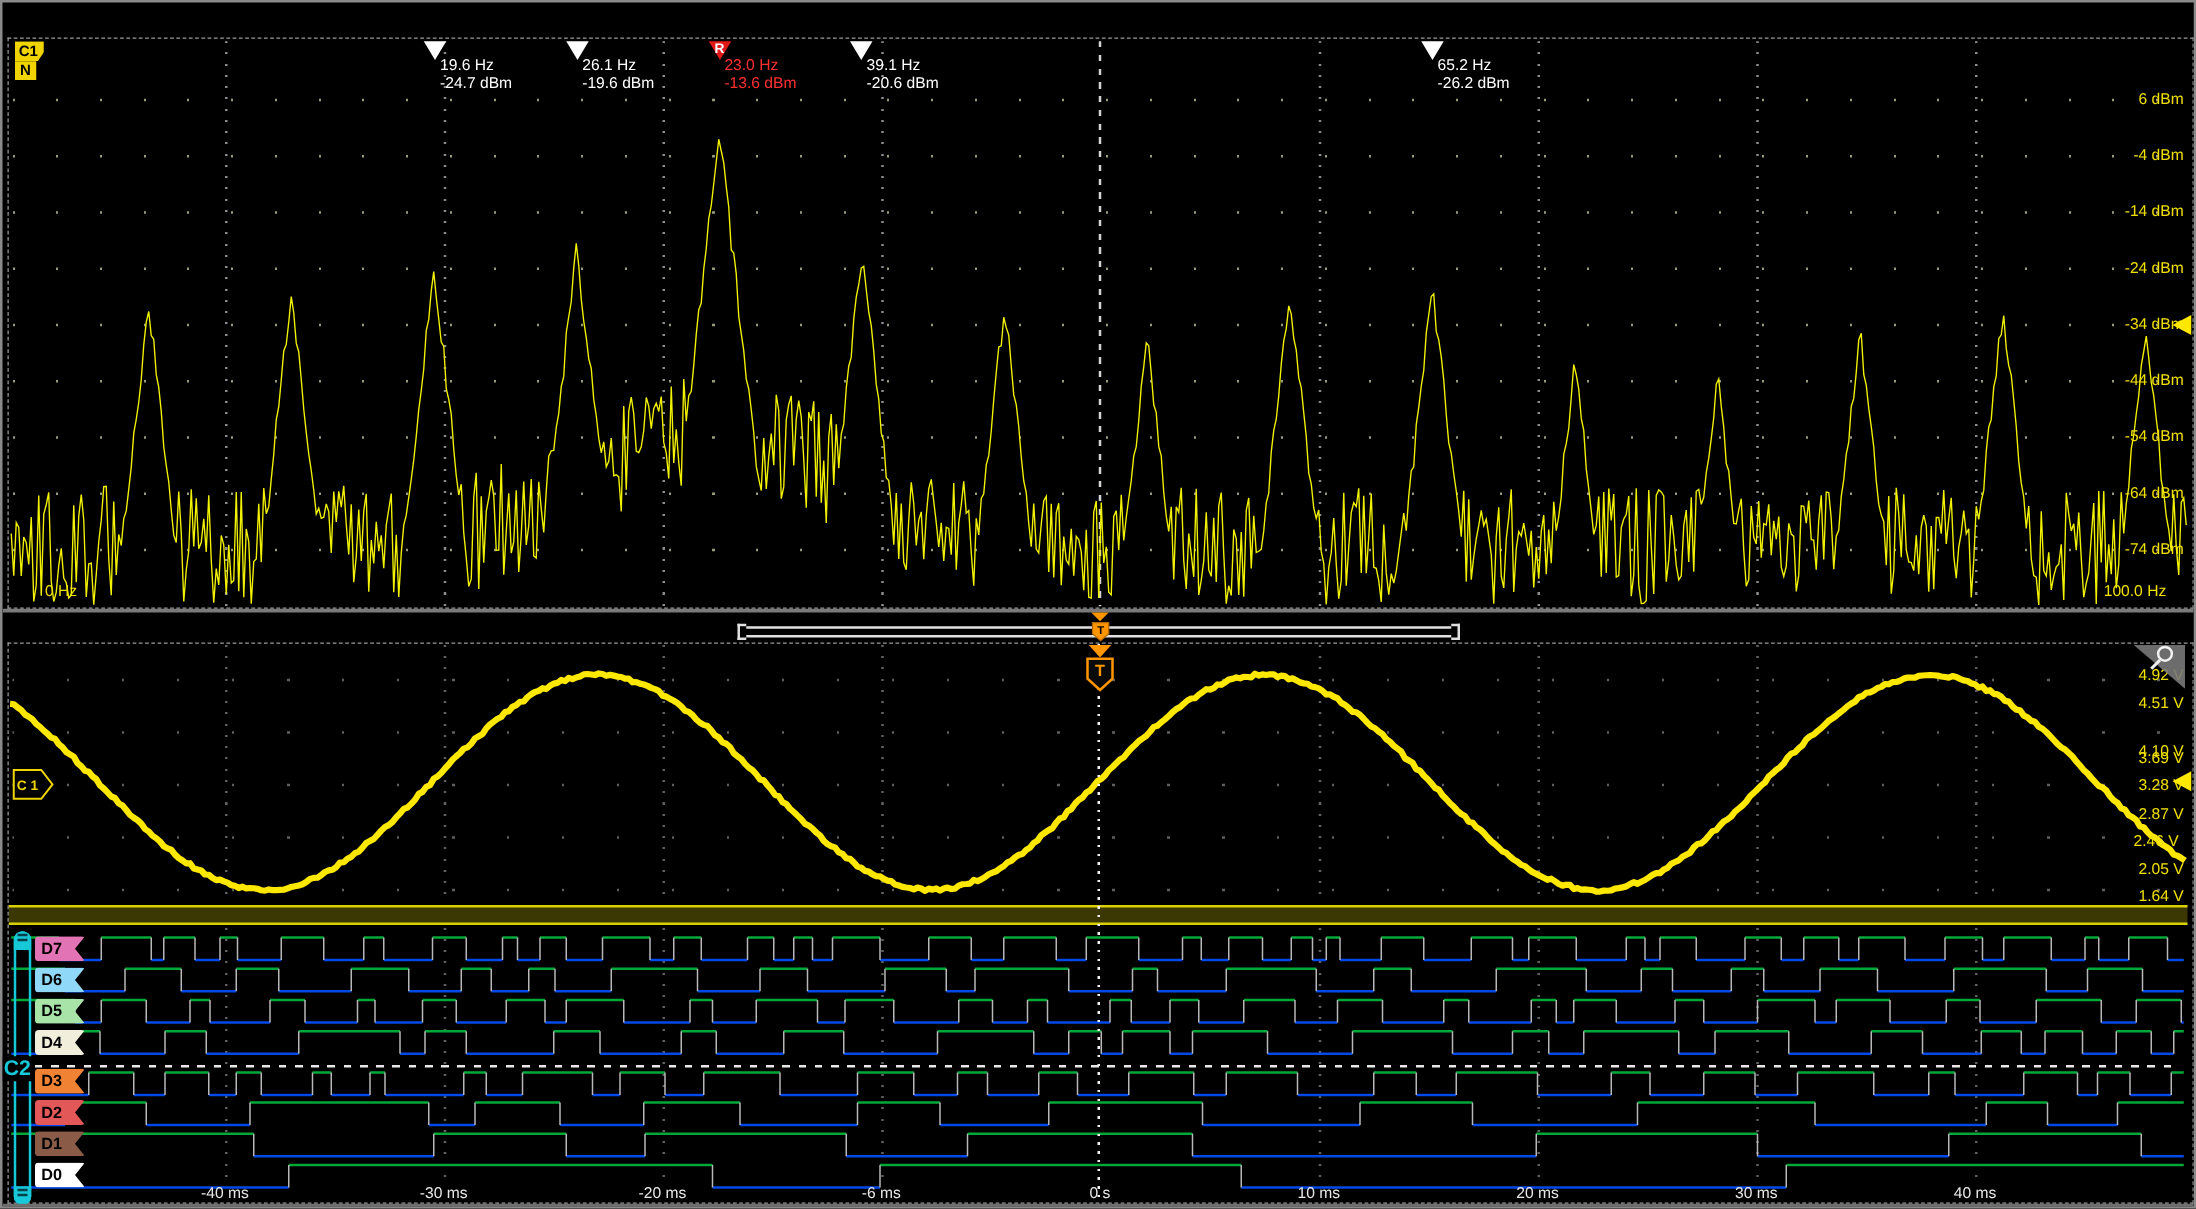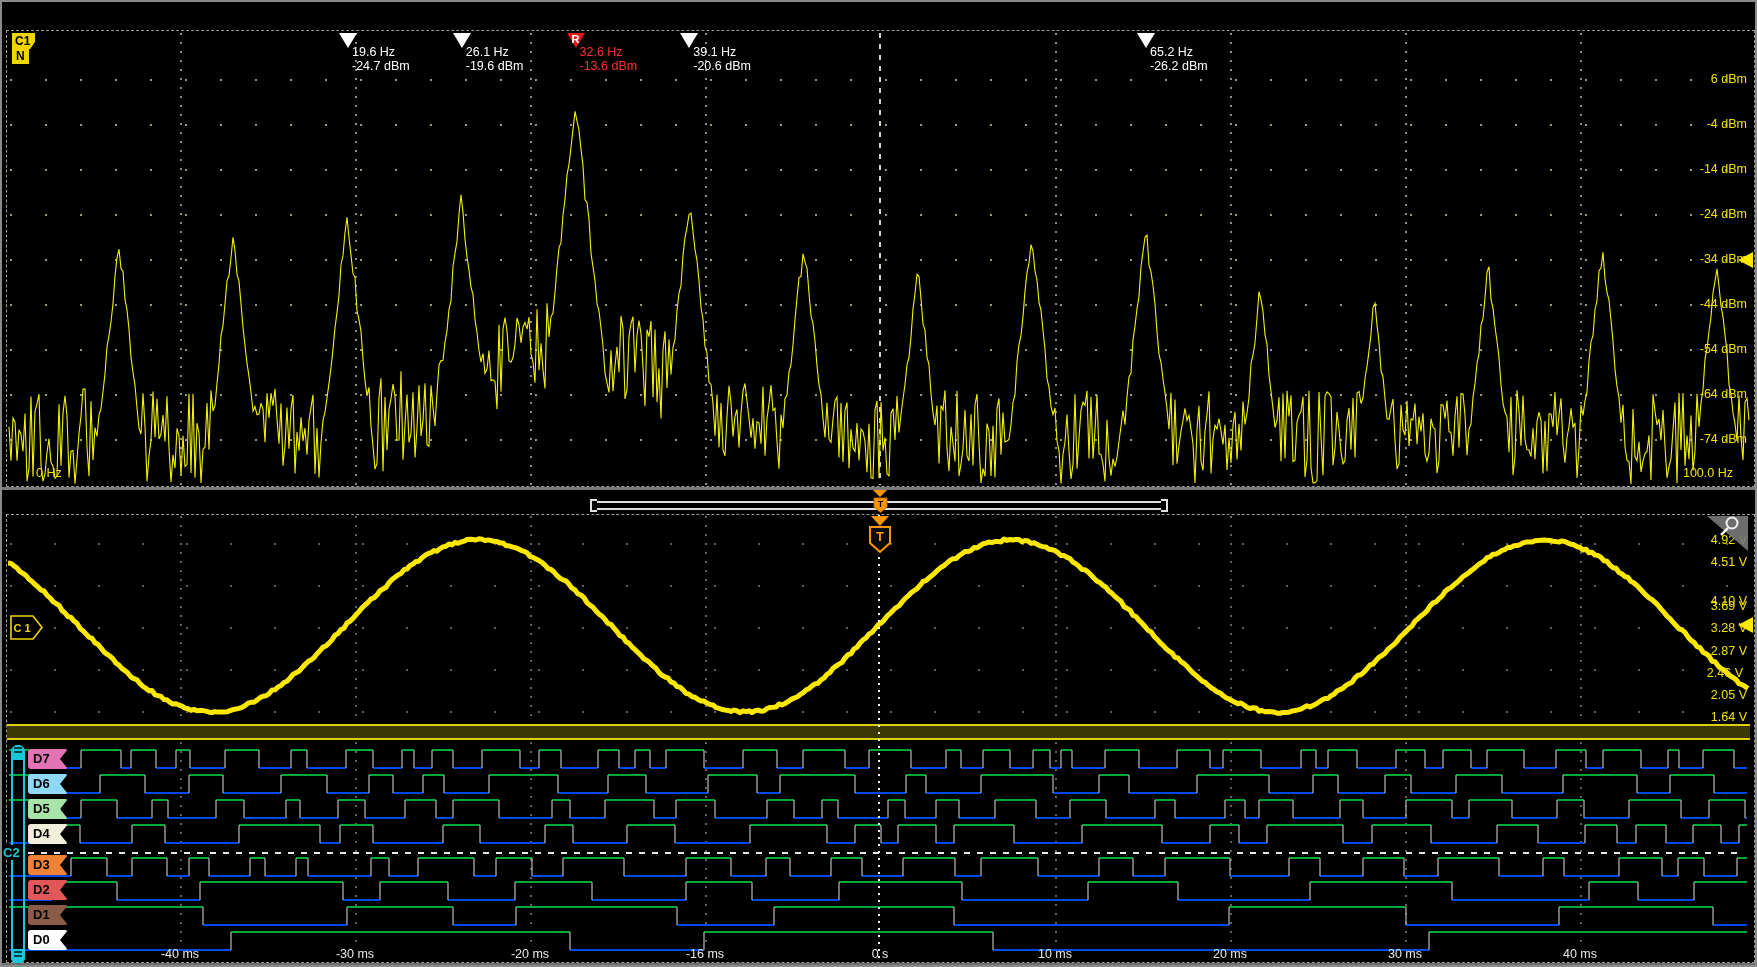"32.6 Hz" div { text: 32.6 -> 23.0 }
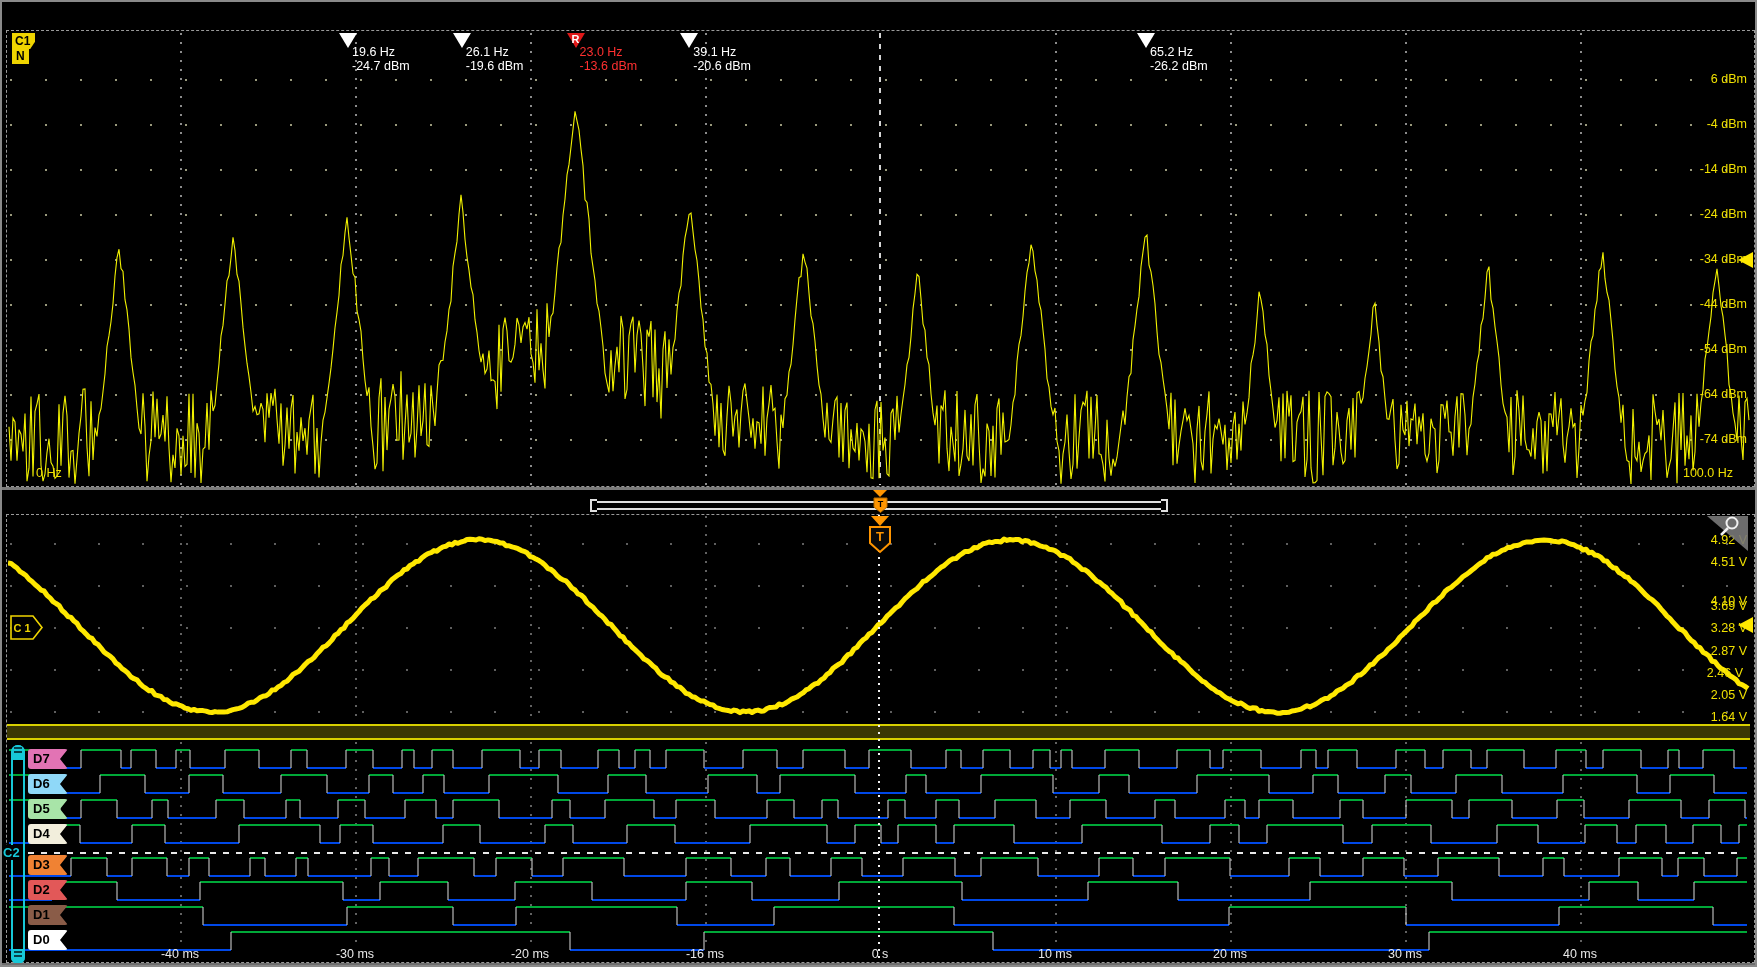"C2" #c2label { font-size: 13px -> 17px }
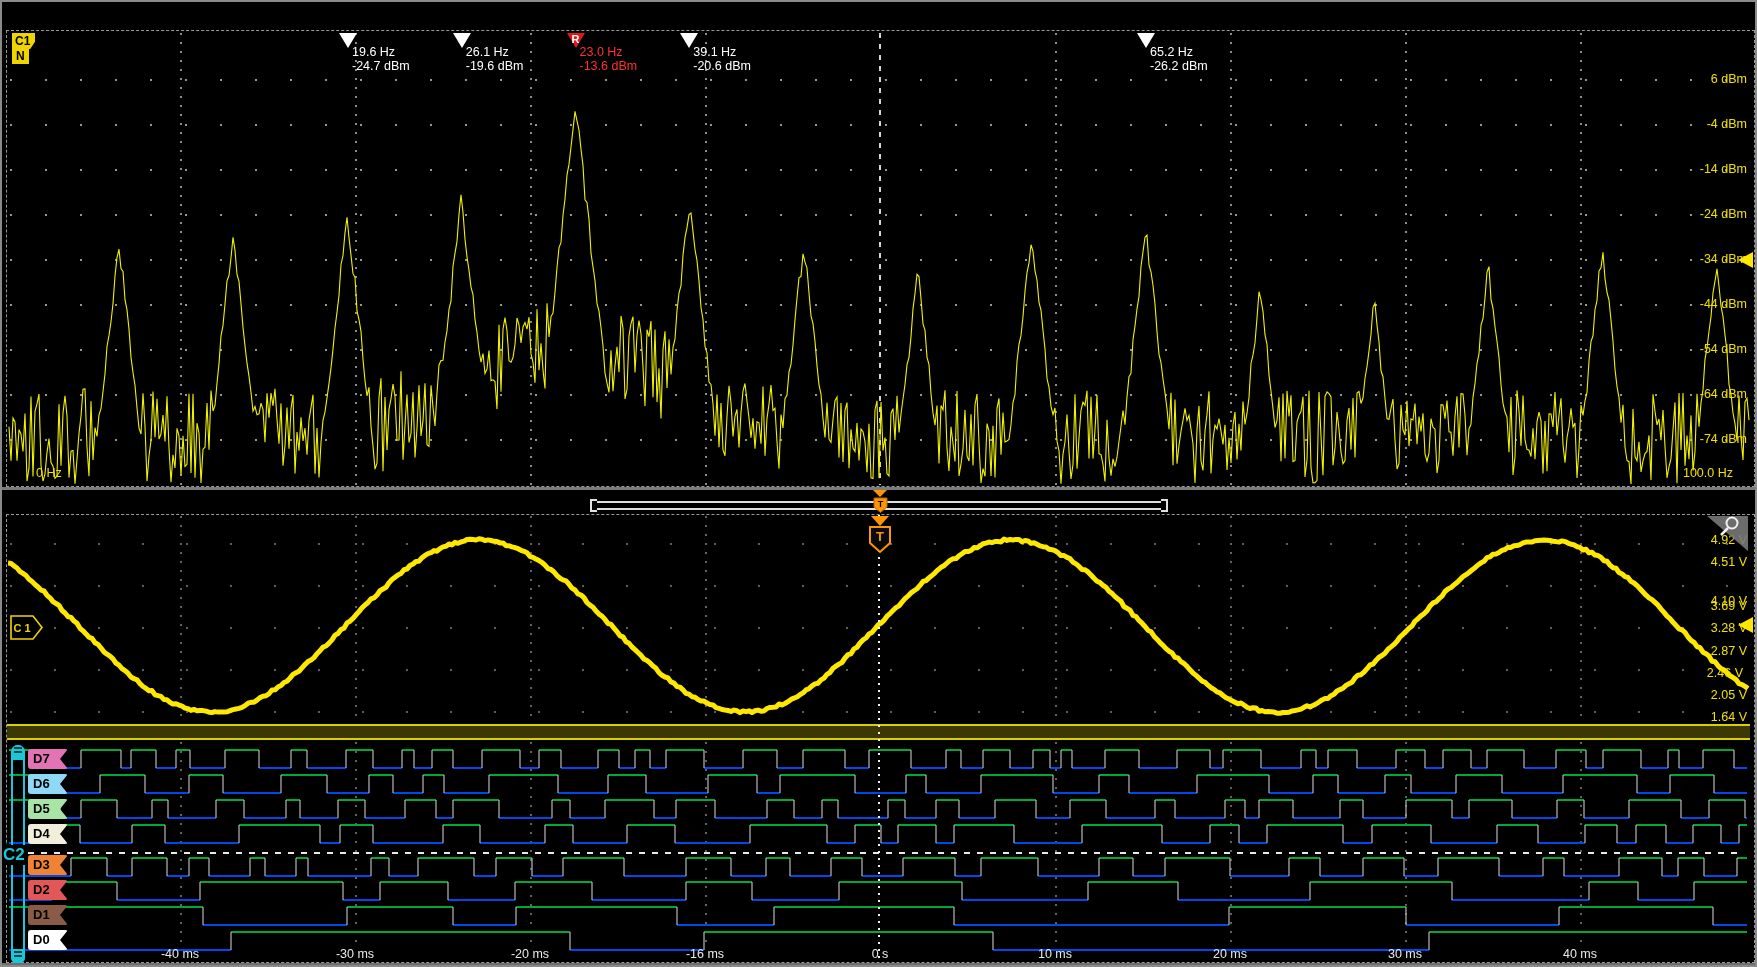"-16 ms" div.tlab { text: -16 -> -6 }
